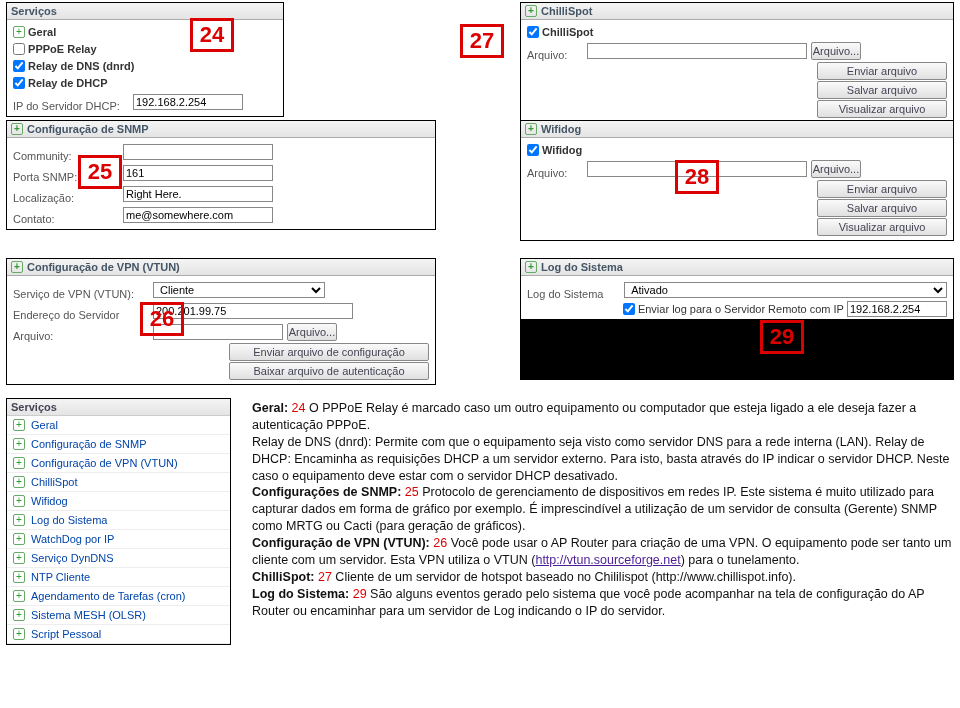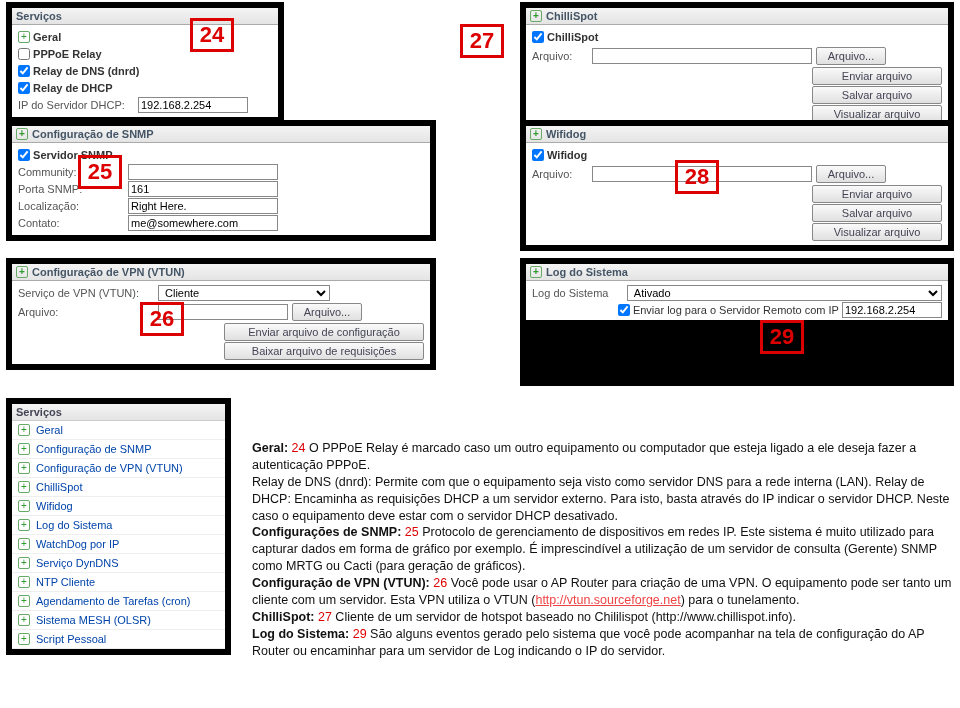"Serviços" .panel { border: 6px solid #000000 -> 1px solid #000000 }
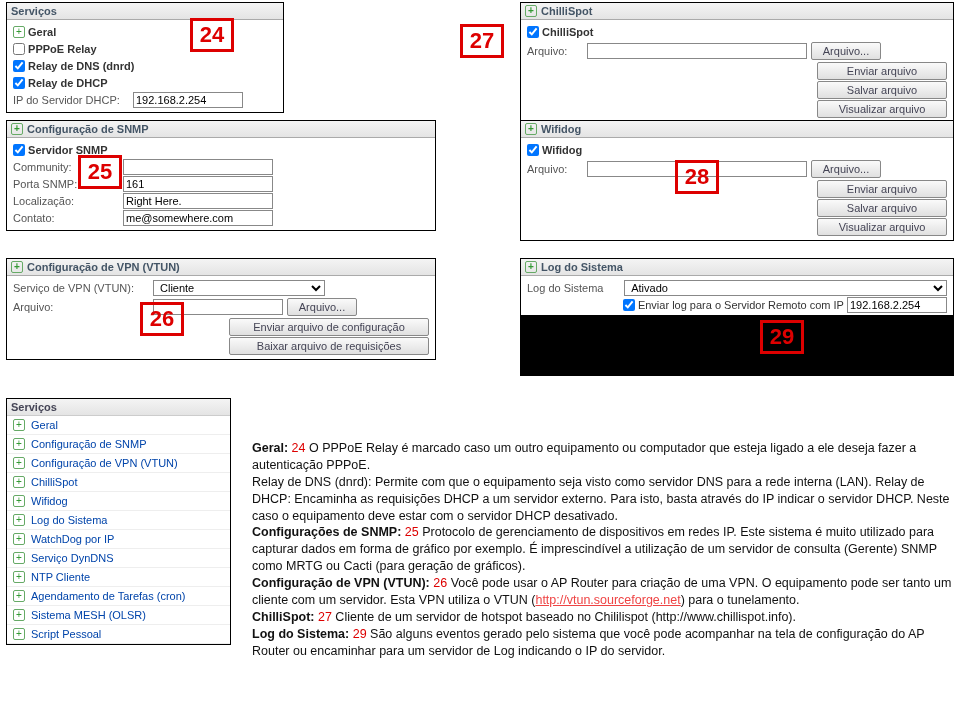"Arquivo:" .row label { margin-top: none -> 8px }
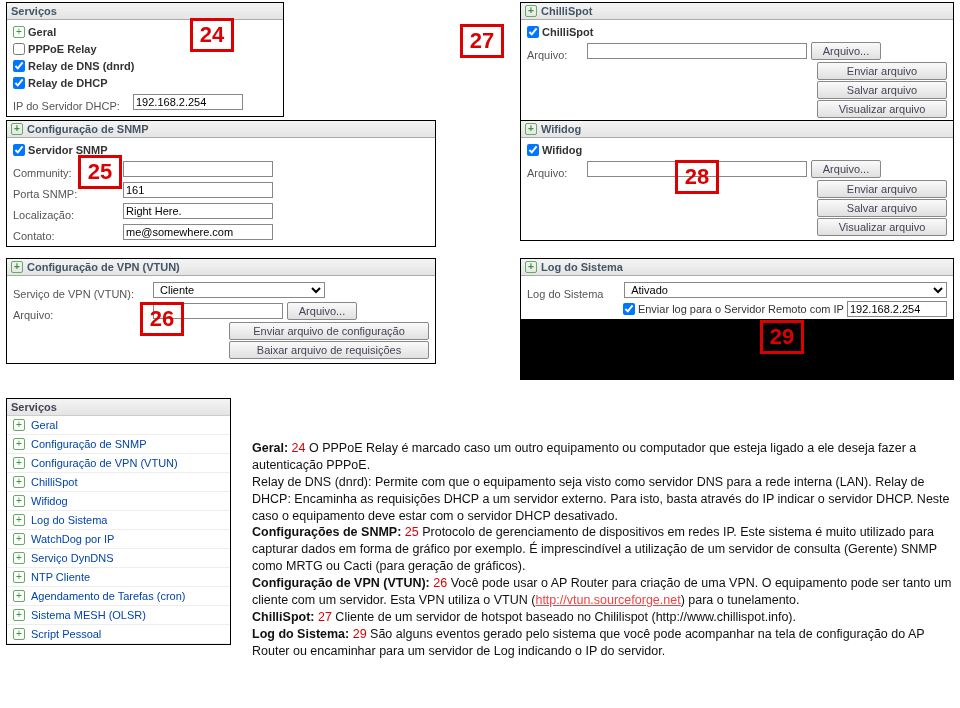"Arquivo..." .btn-sm { width: 70px -> 50px }
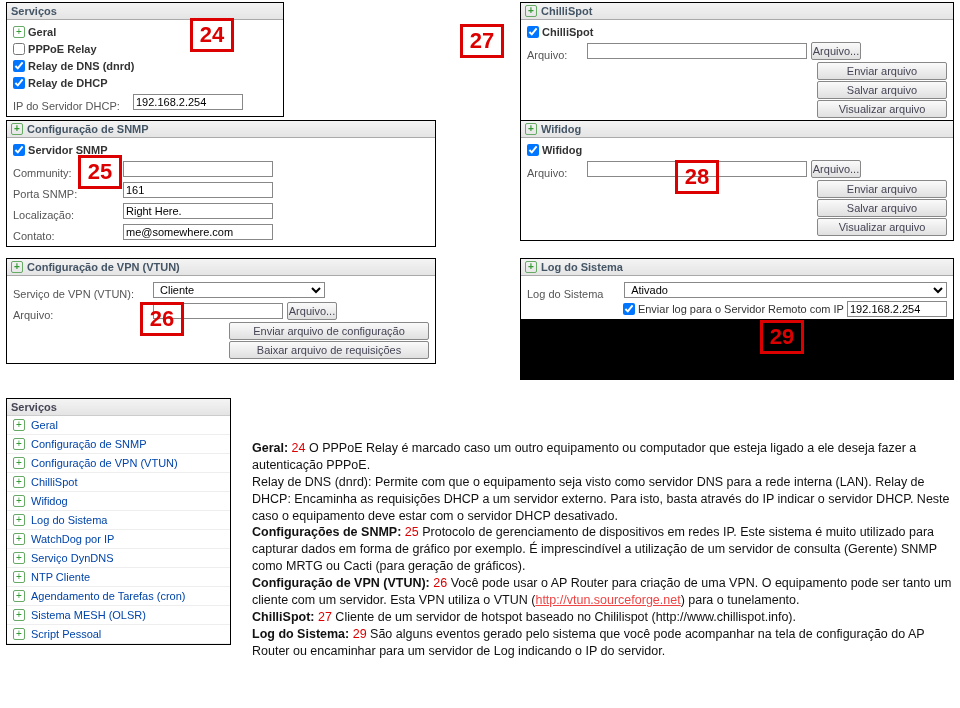"Servidor SNMP" div.row { html: <div><input>&nbsp;<b>Servidor SNMP</b></div> -> none }
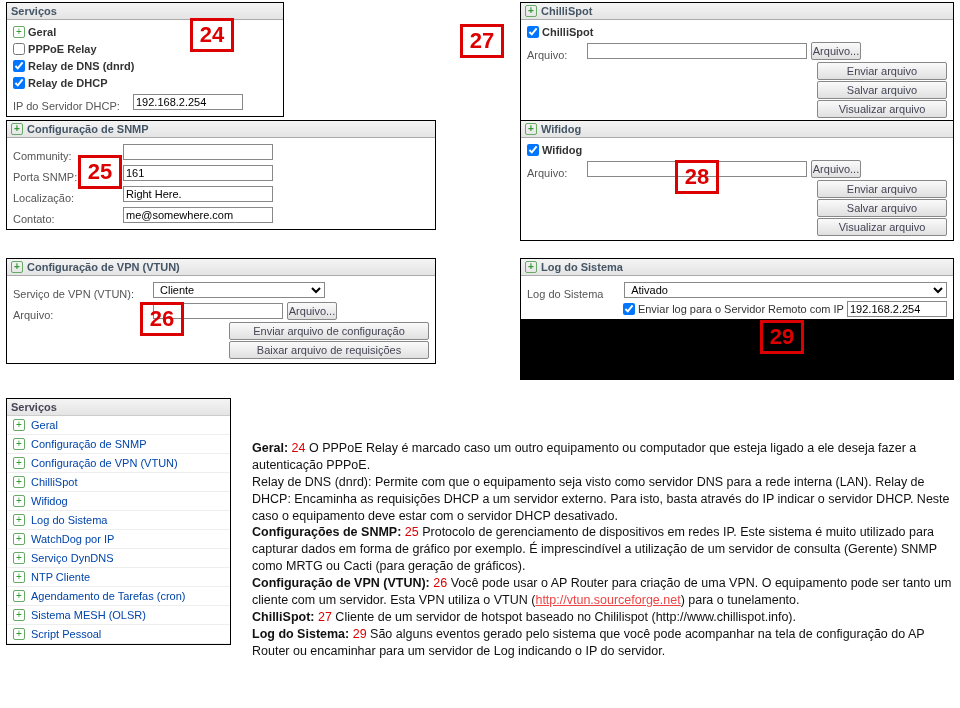"Endereço do Servidor" div.row { html: none -> <div> <label>Endereço do Servidor</label> <input> </div> }
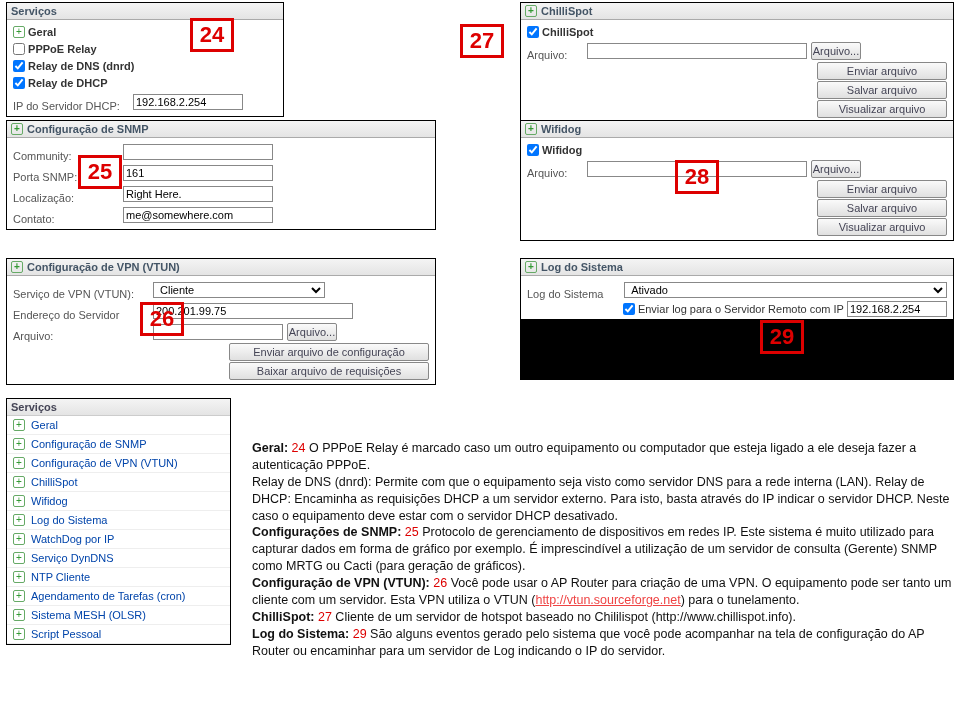"Baixar arquivo de requisições" div.btn { text: requisições -> autenticação }
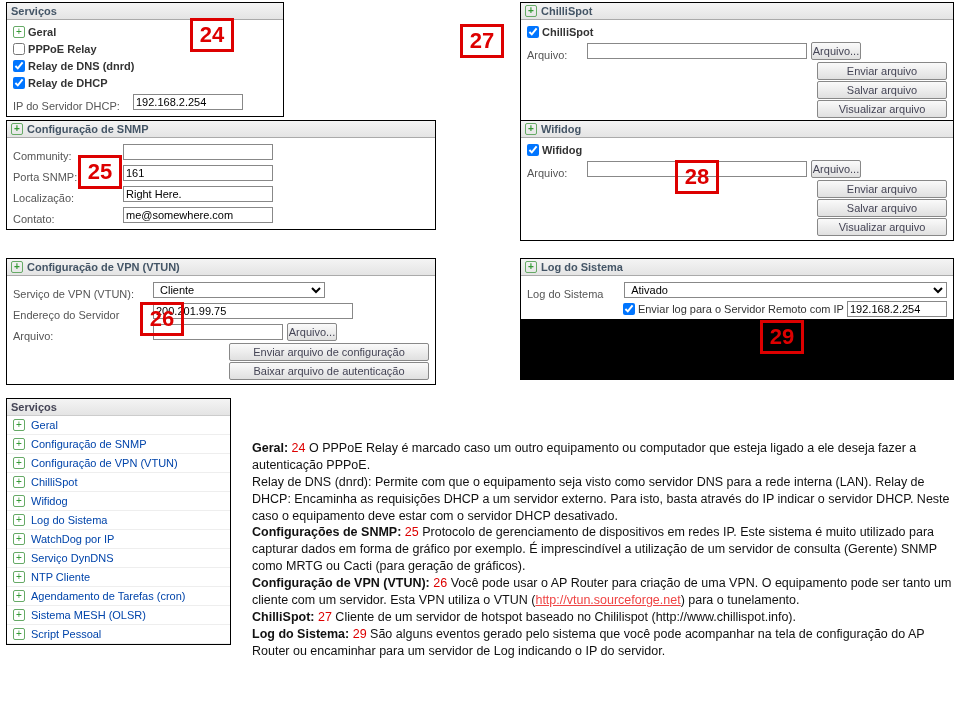"Geral: 24 O PPPoE Relay" .desc { margin-top: 40px -> none }
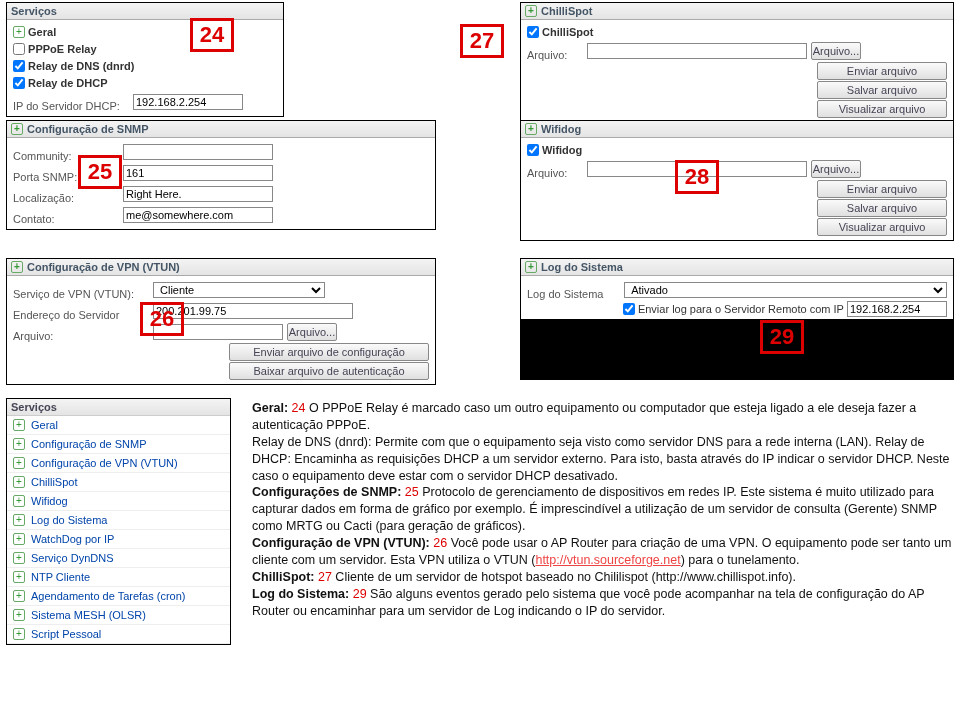"http://vtun.sourceforge.net" a.link { color: #ef4444 -> #4c1d95 }
